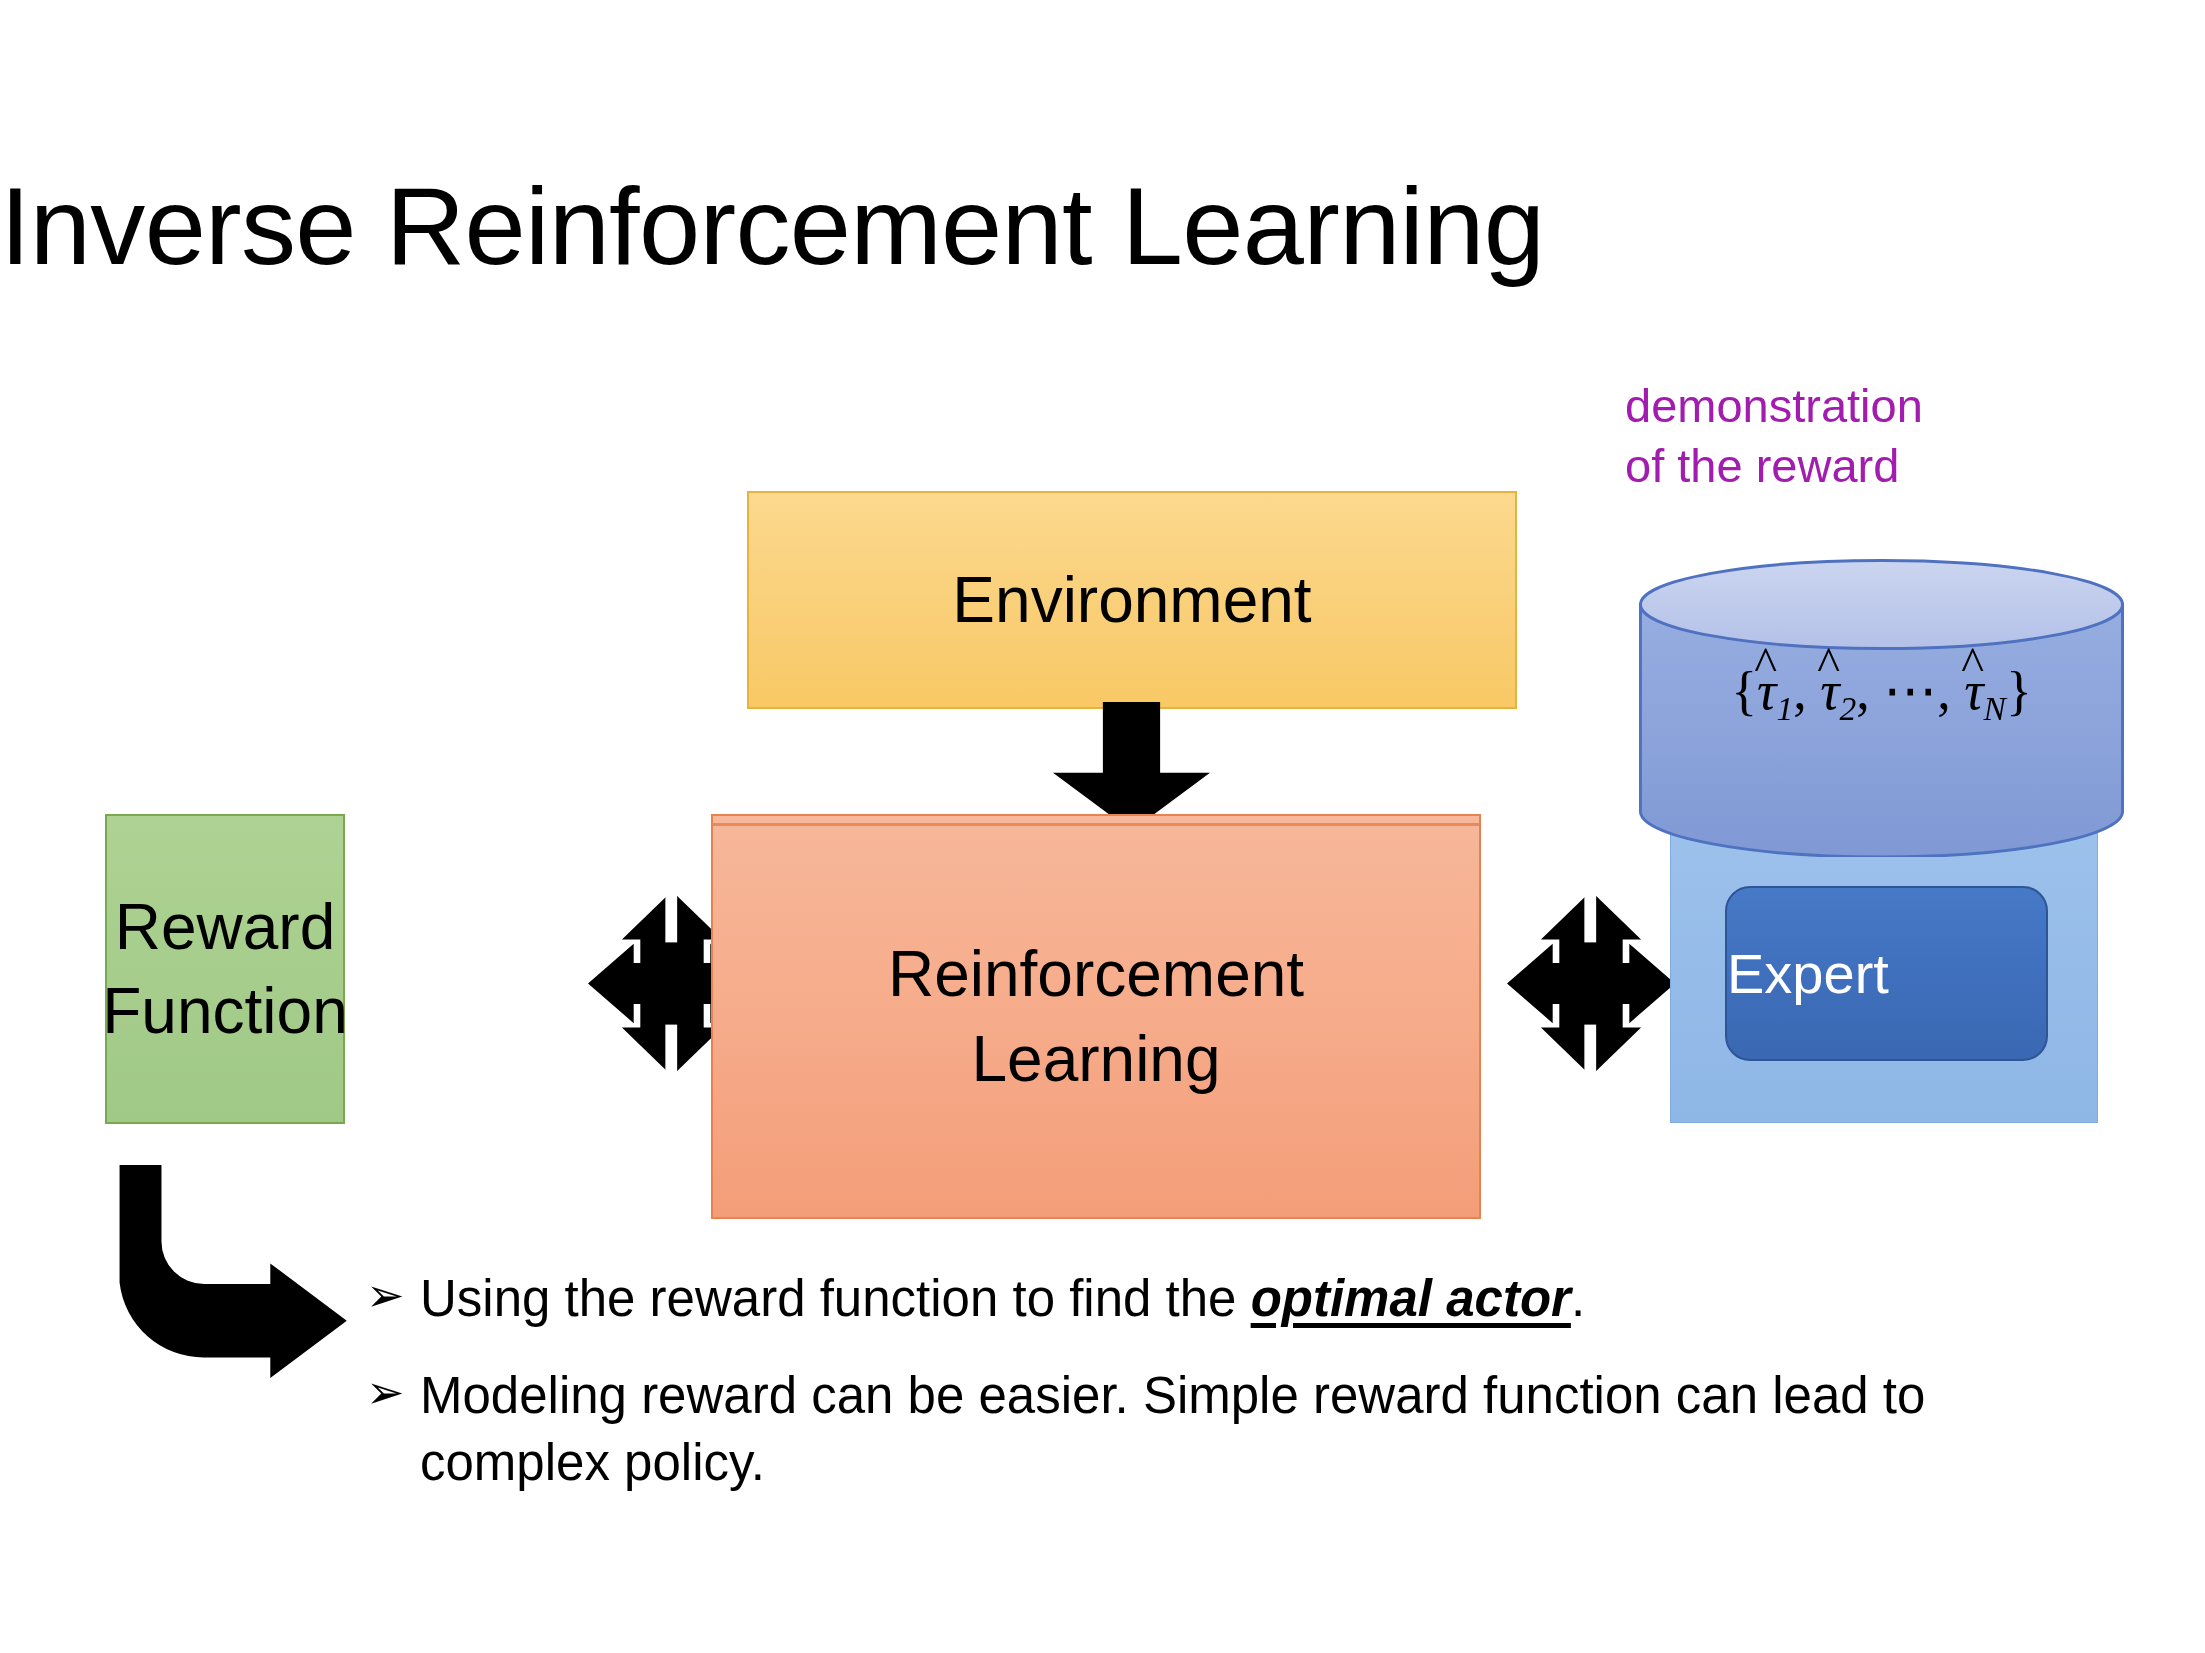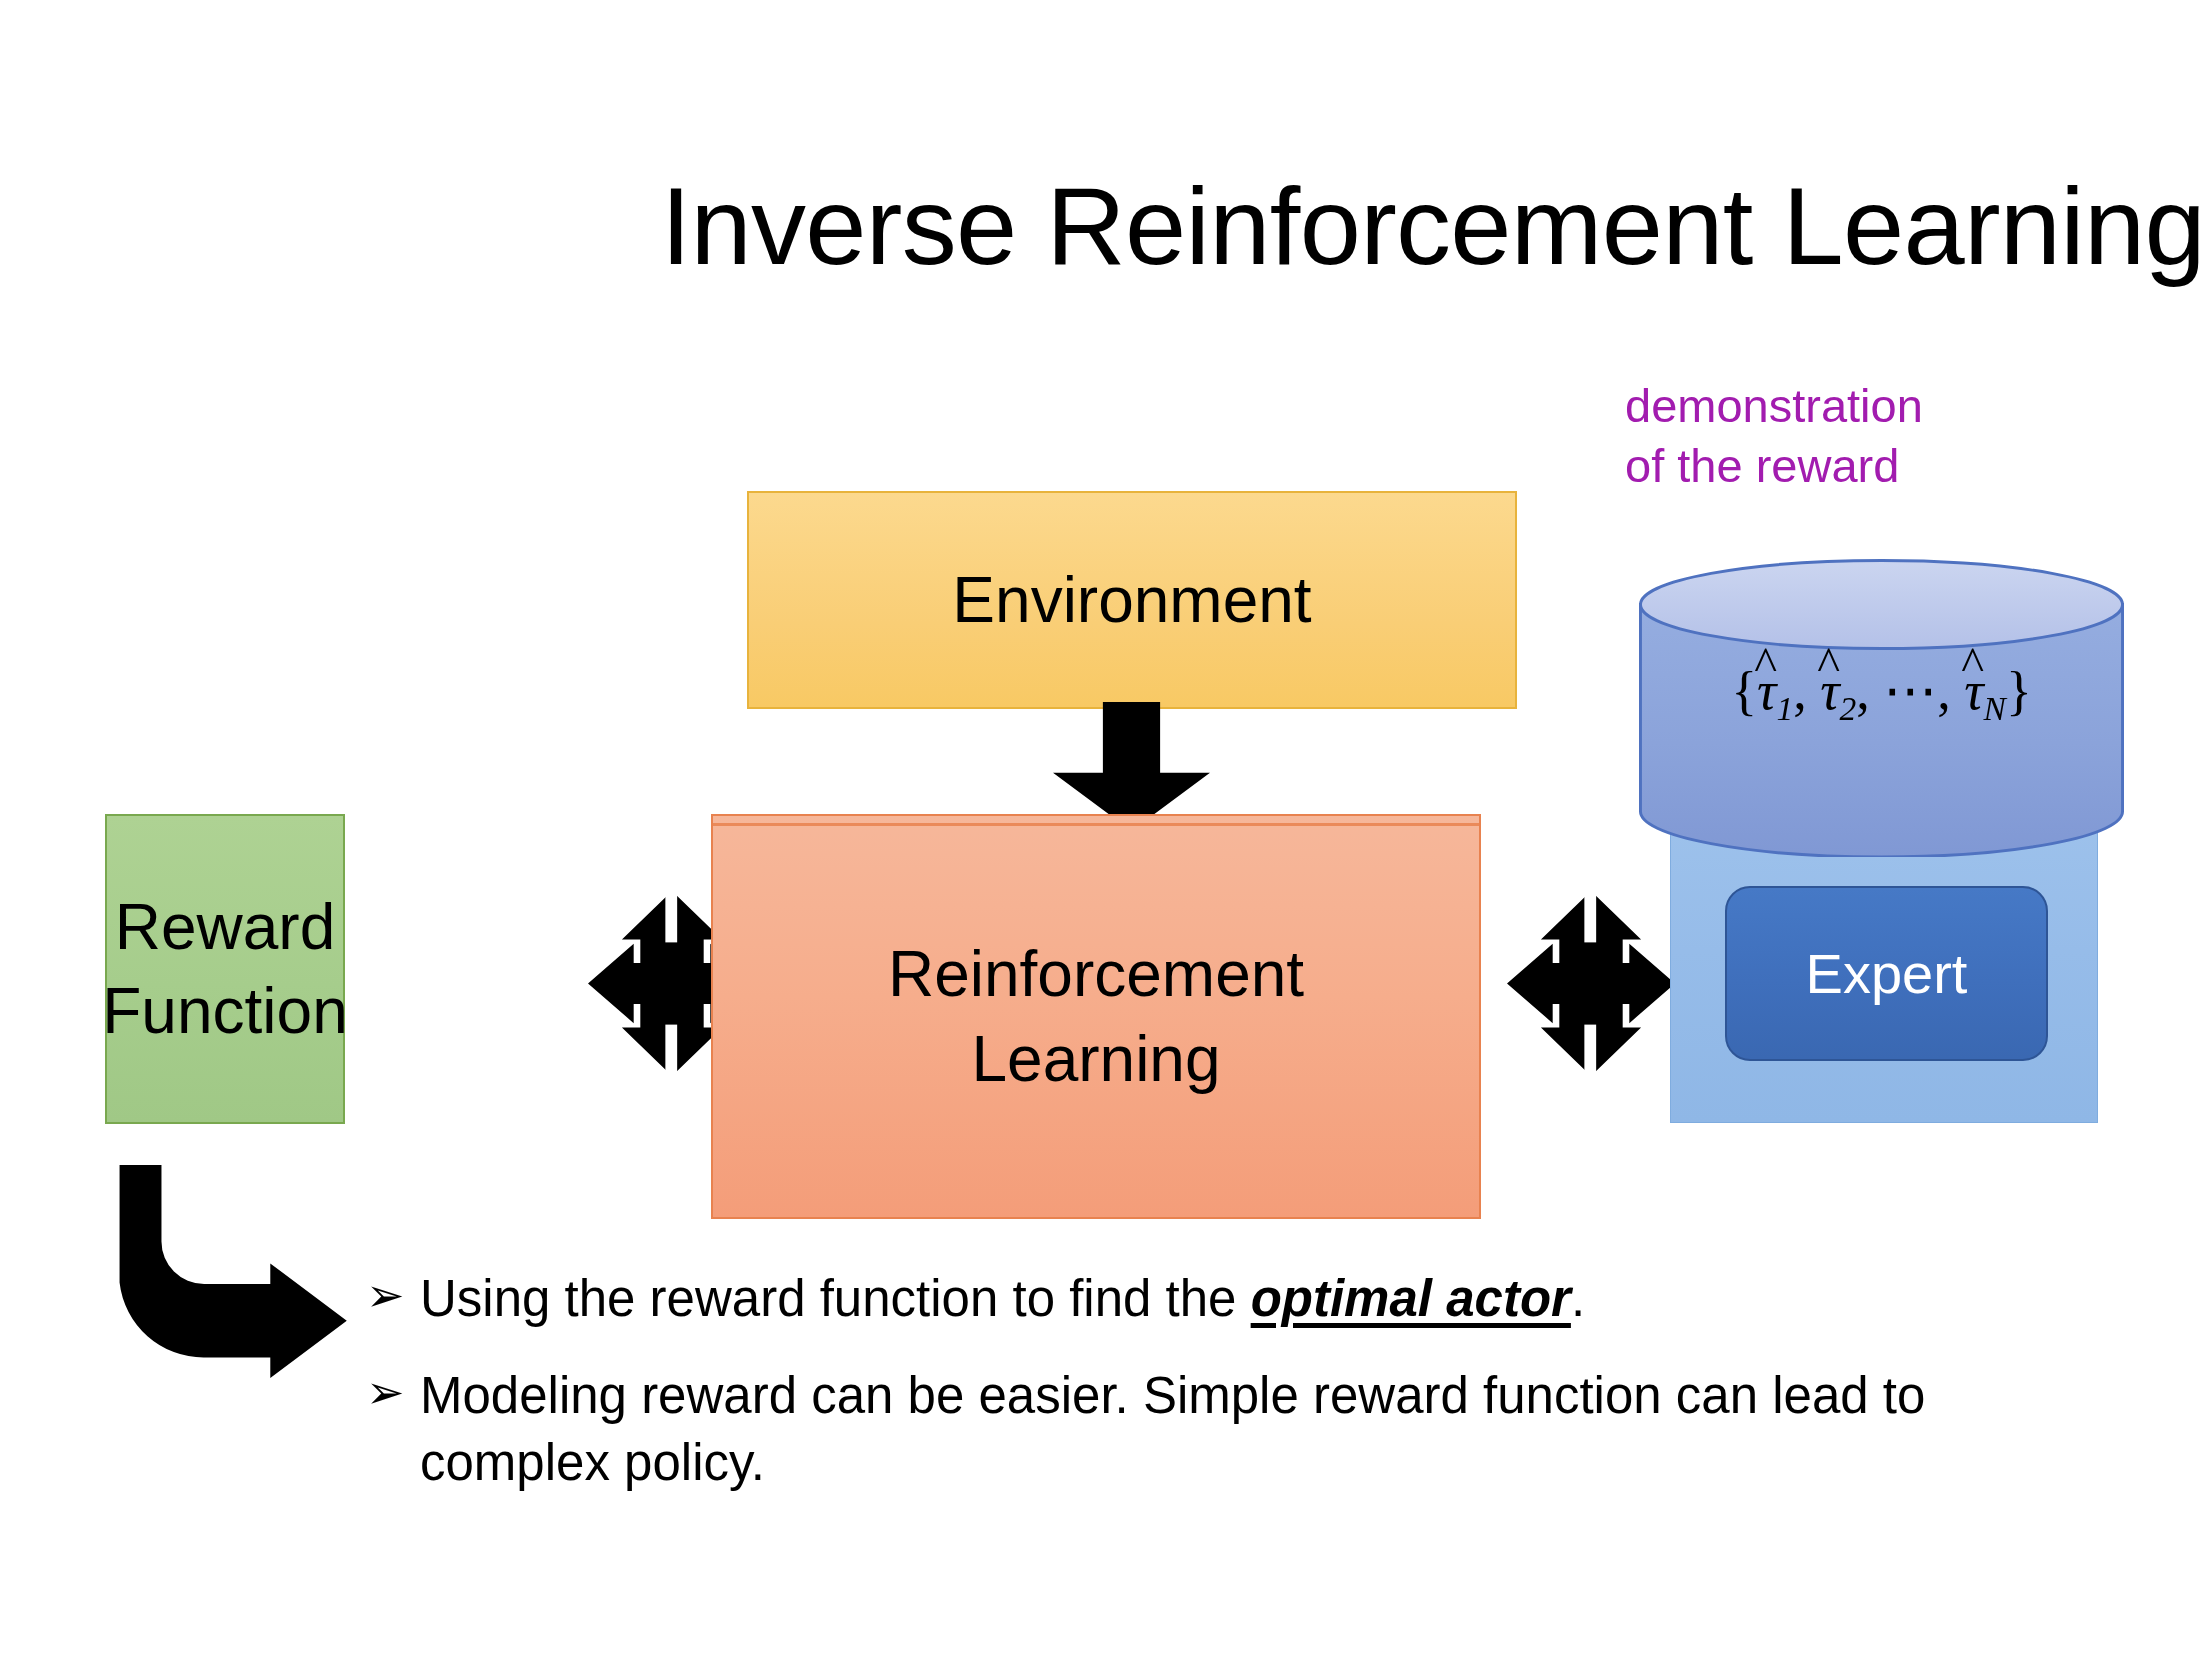"Inverse Reinforcement Learning" #title { text-align: right -> left }
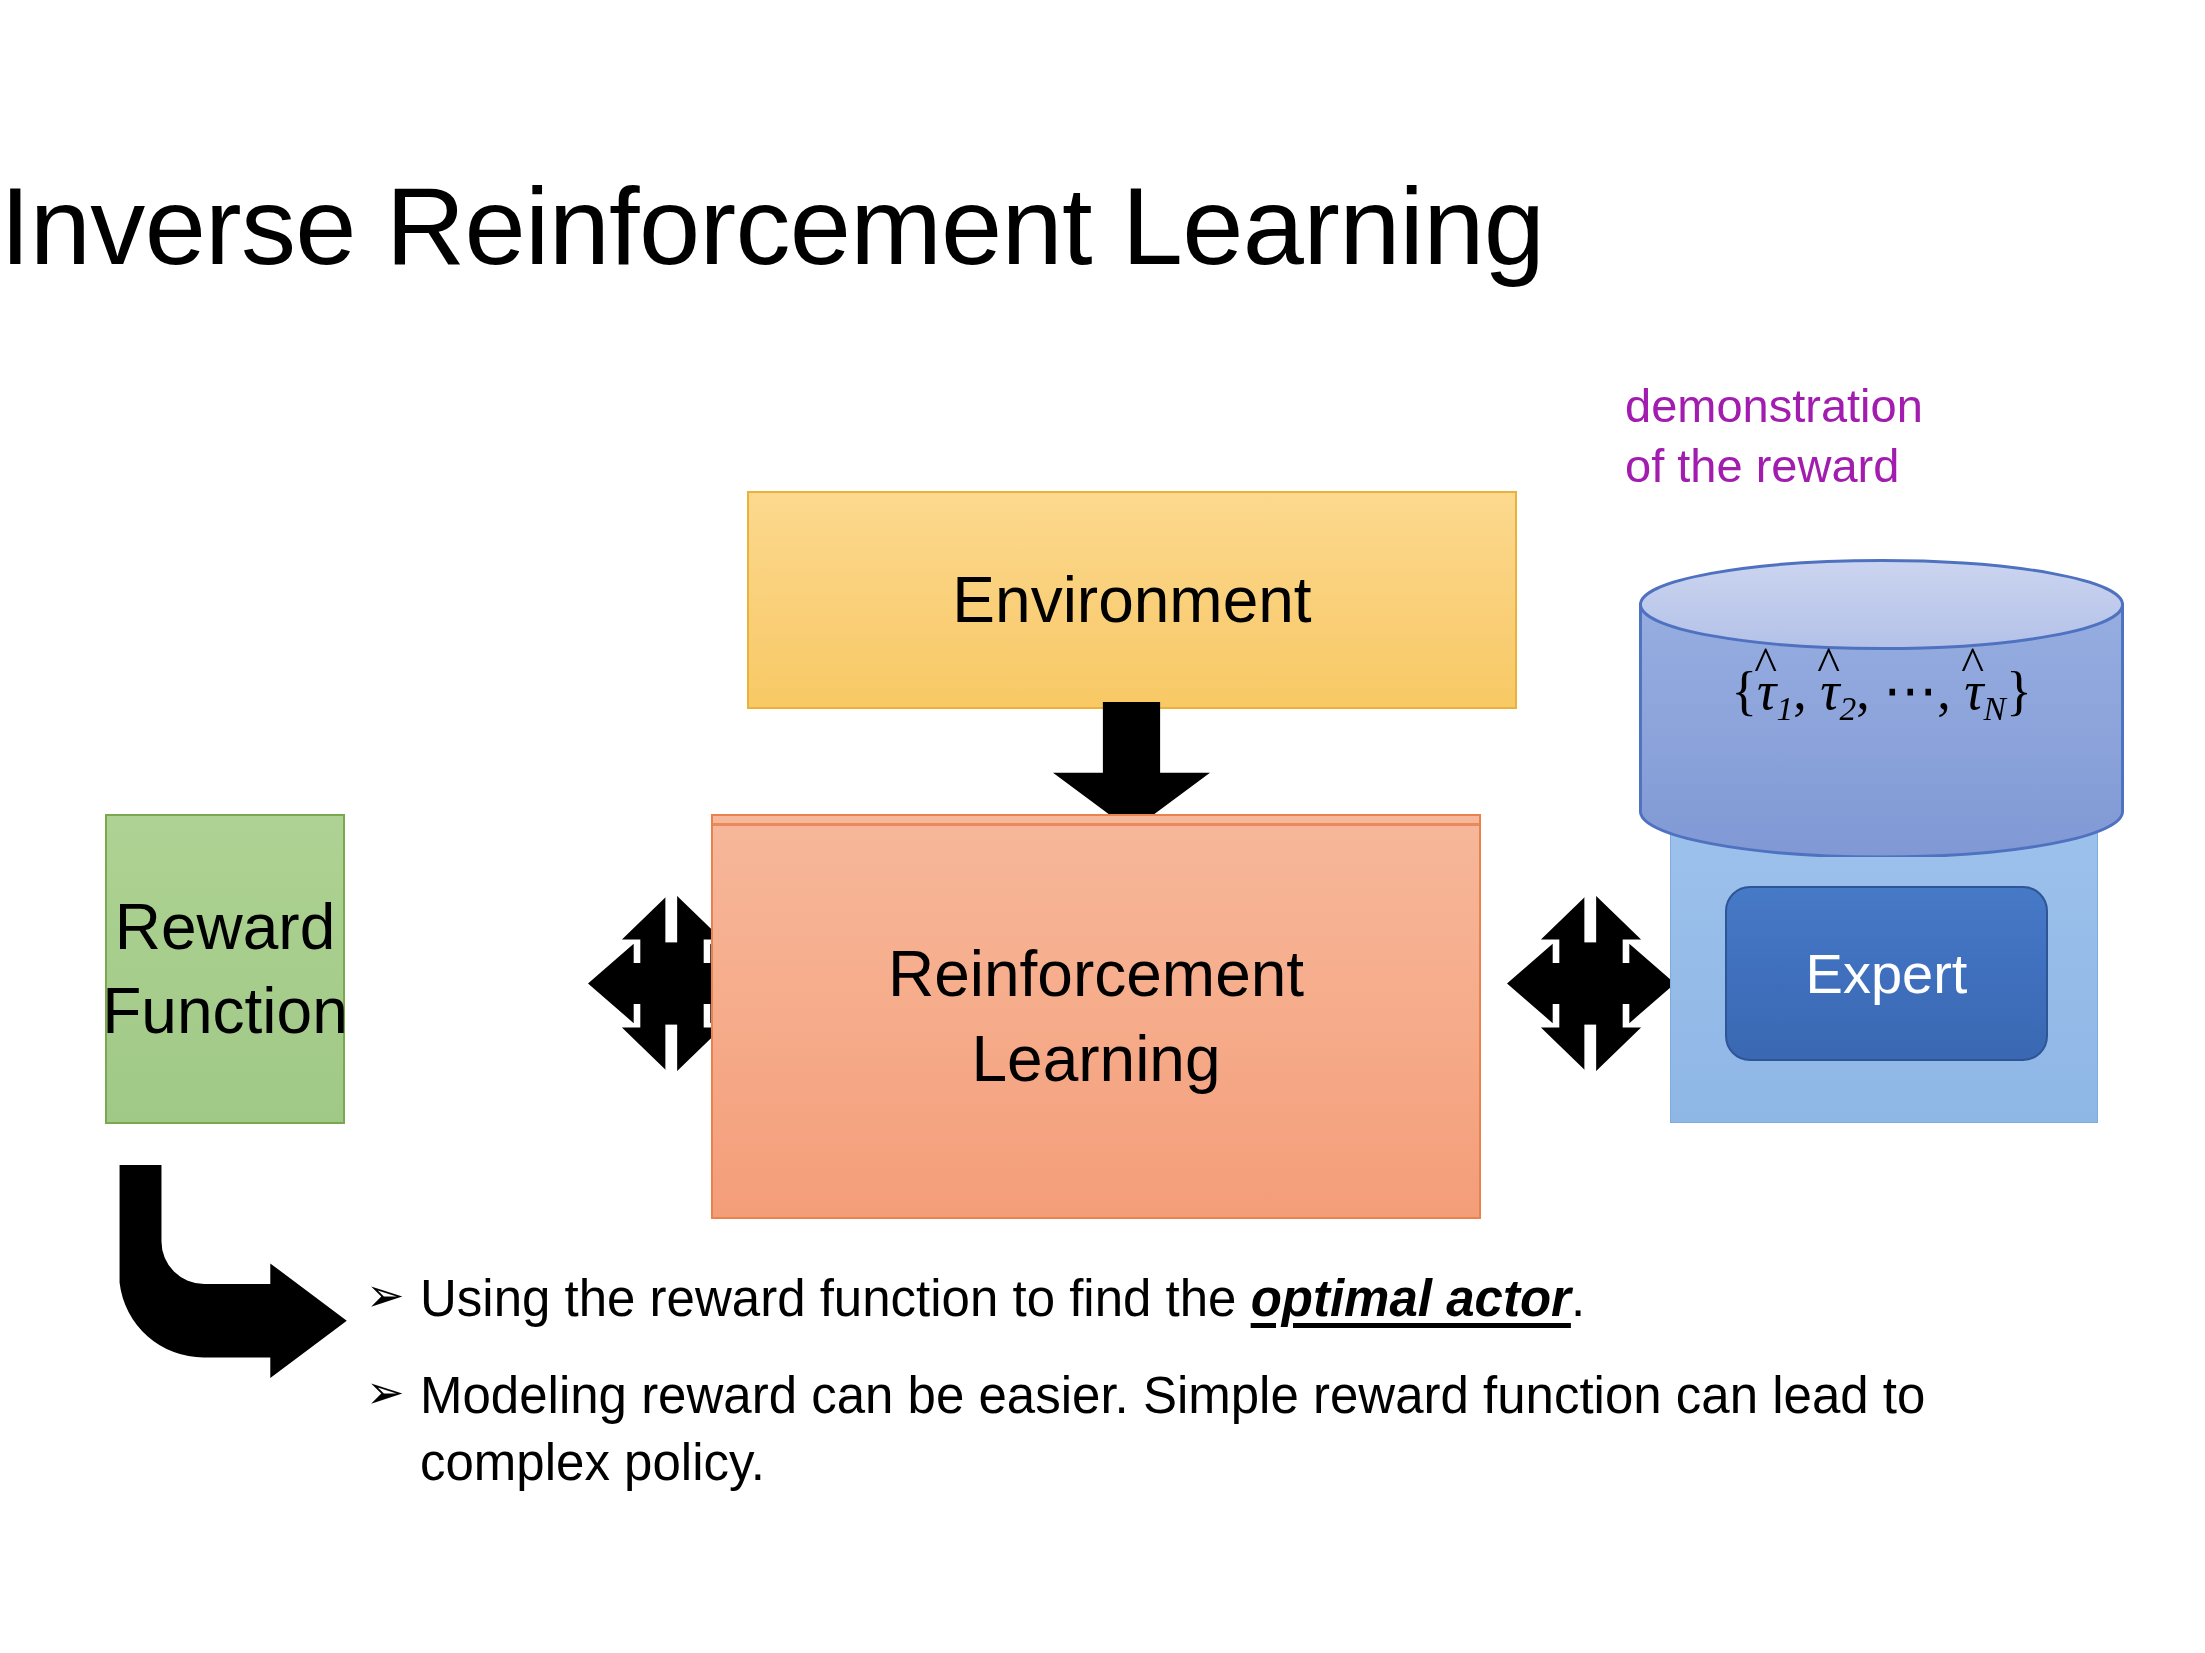"Expert" #box-expert { justify-content: center -> none }
